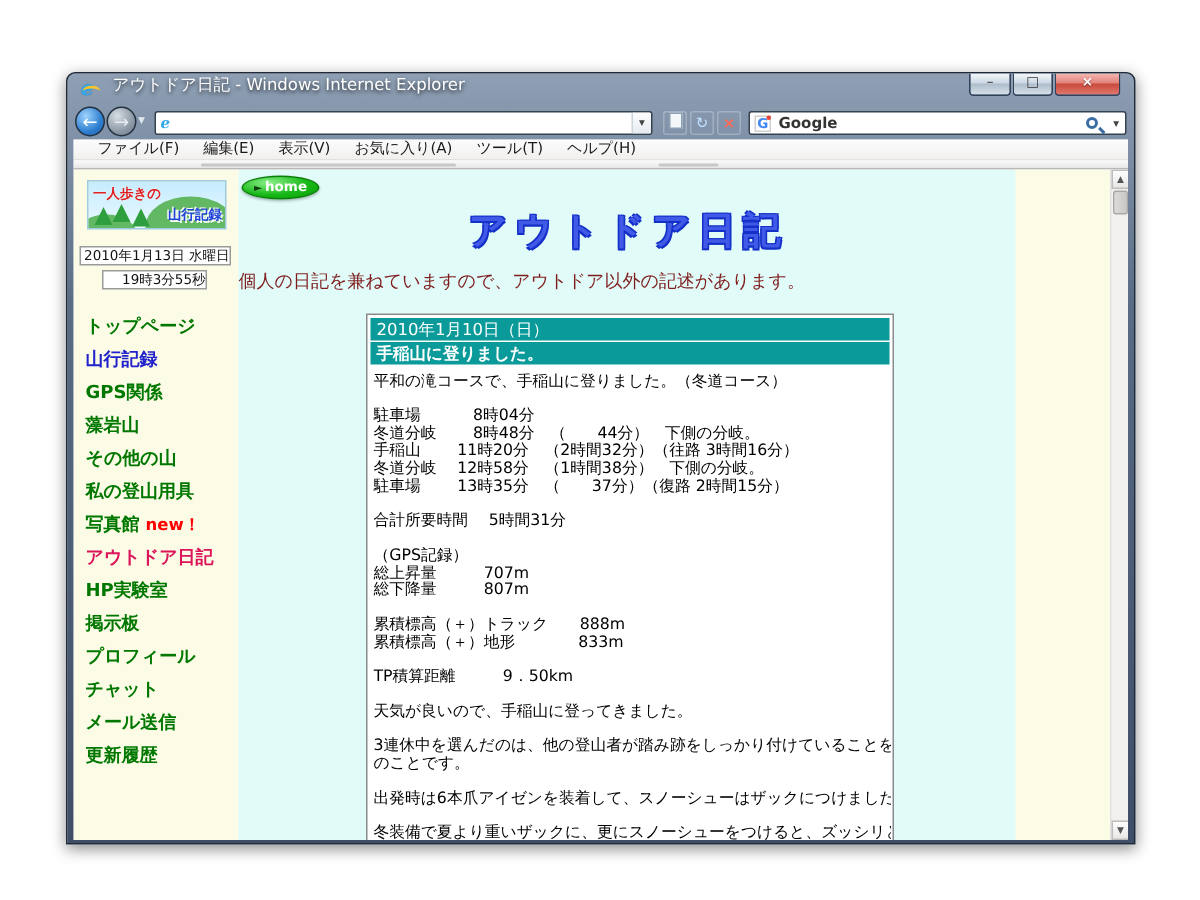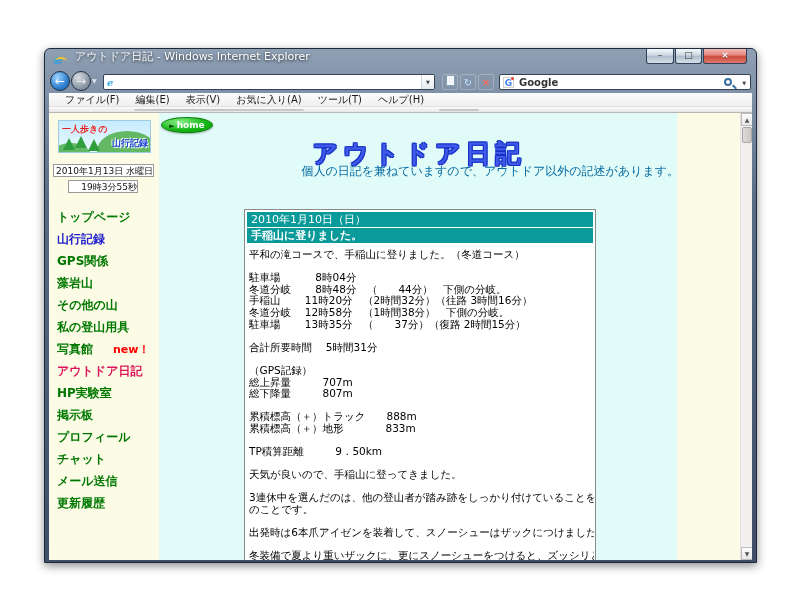"個人の日記を兼ねていますので、アウトドア以外の記述があります。" .subtitle { color: #0369a1 -> #7f1d1d; text-align: right -> left; top: 50px -> 66px }
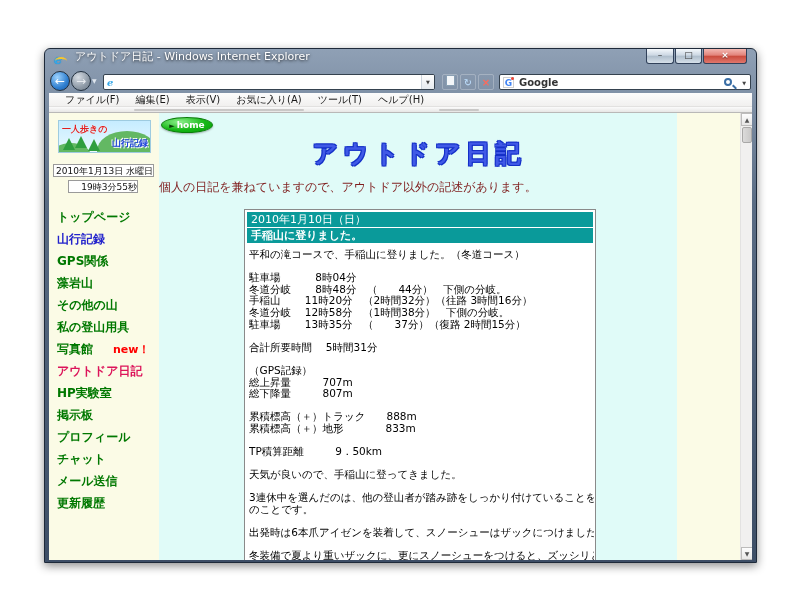"new！" .badge-new { margin-left: 20px -> 4px }
